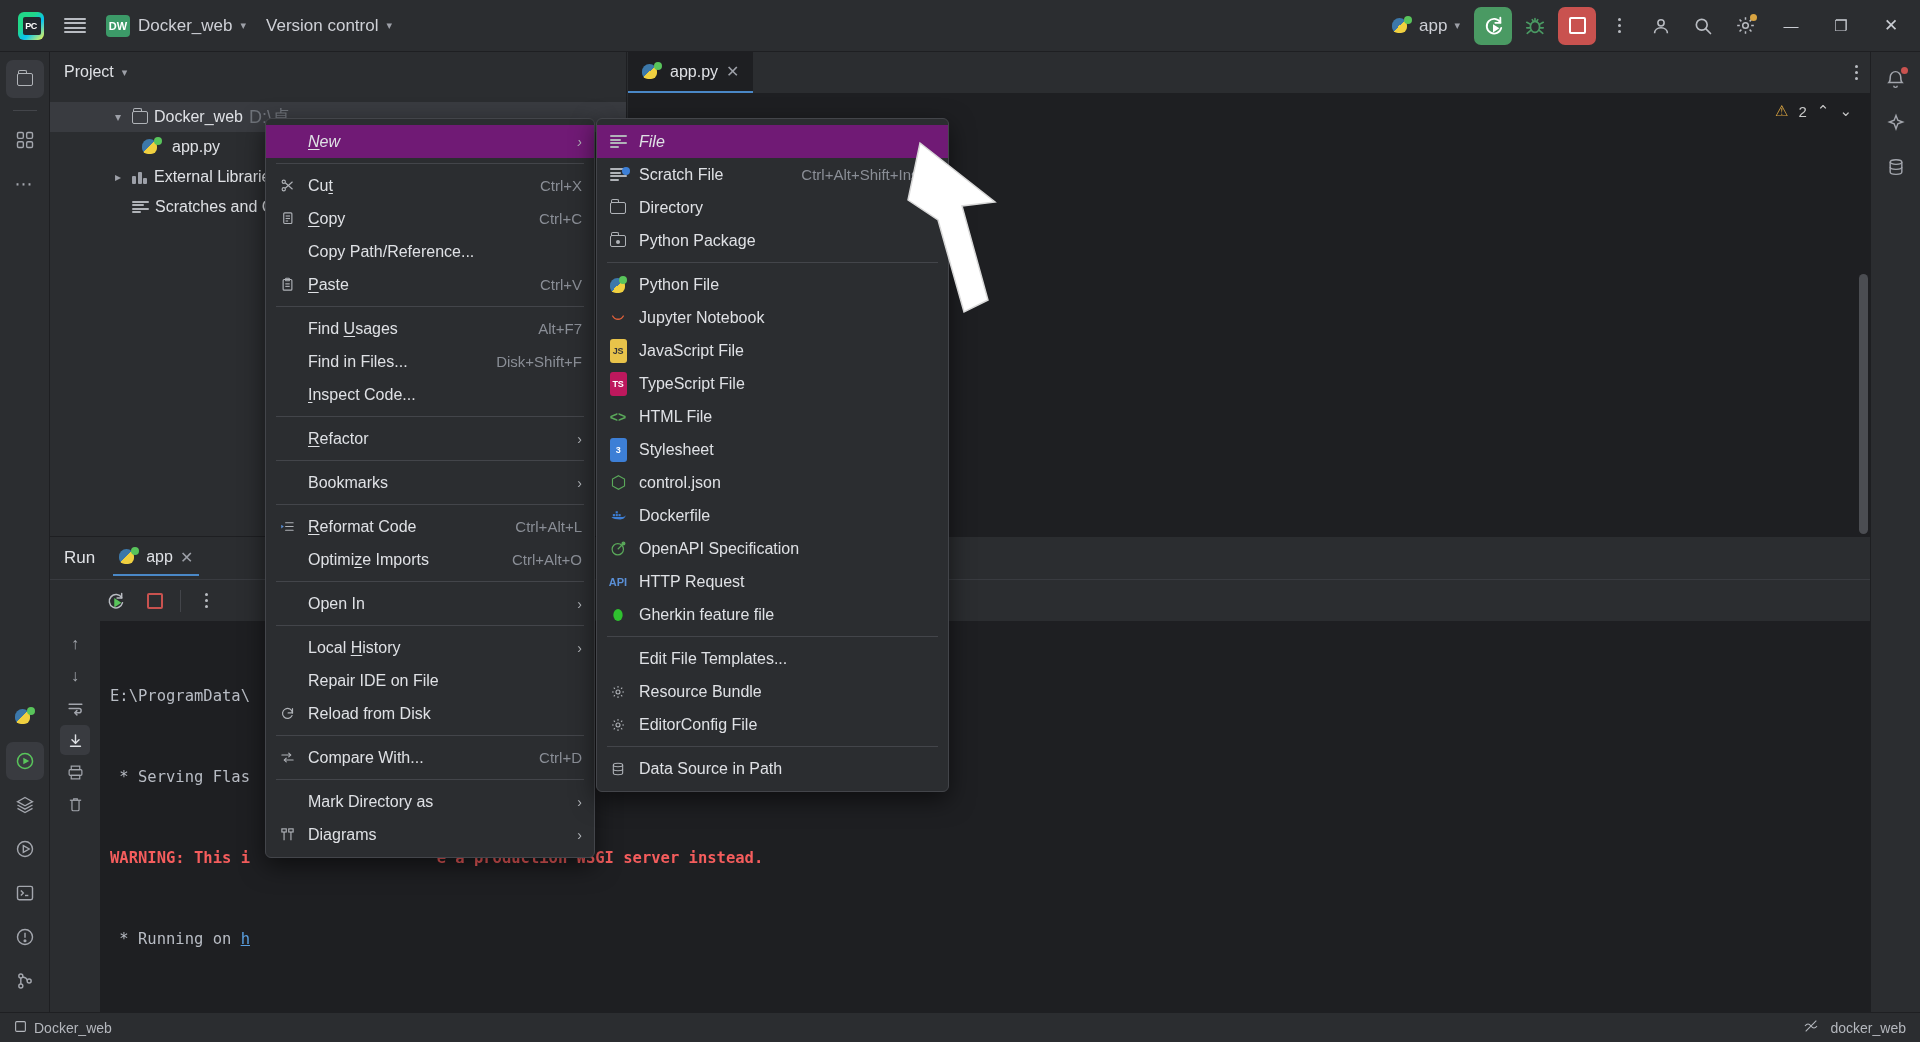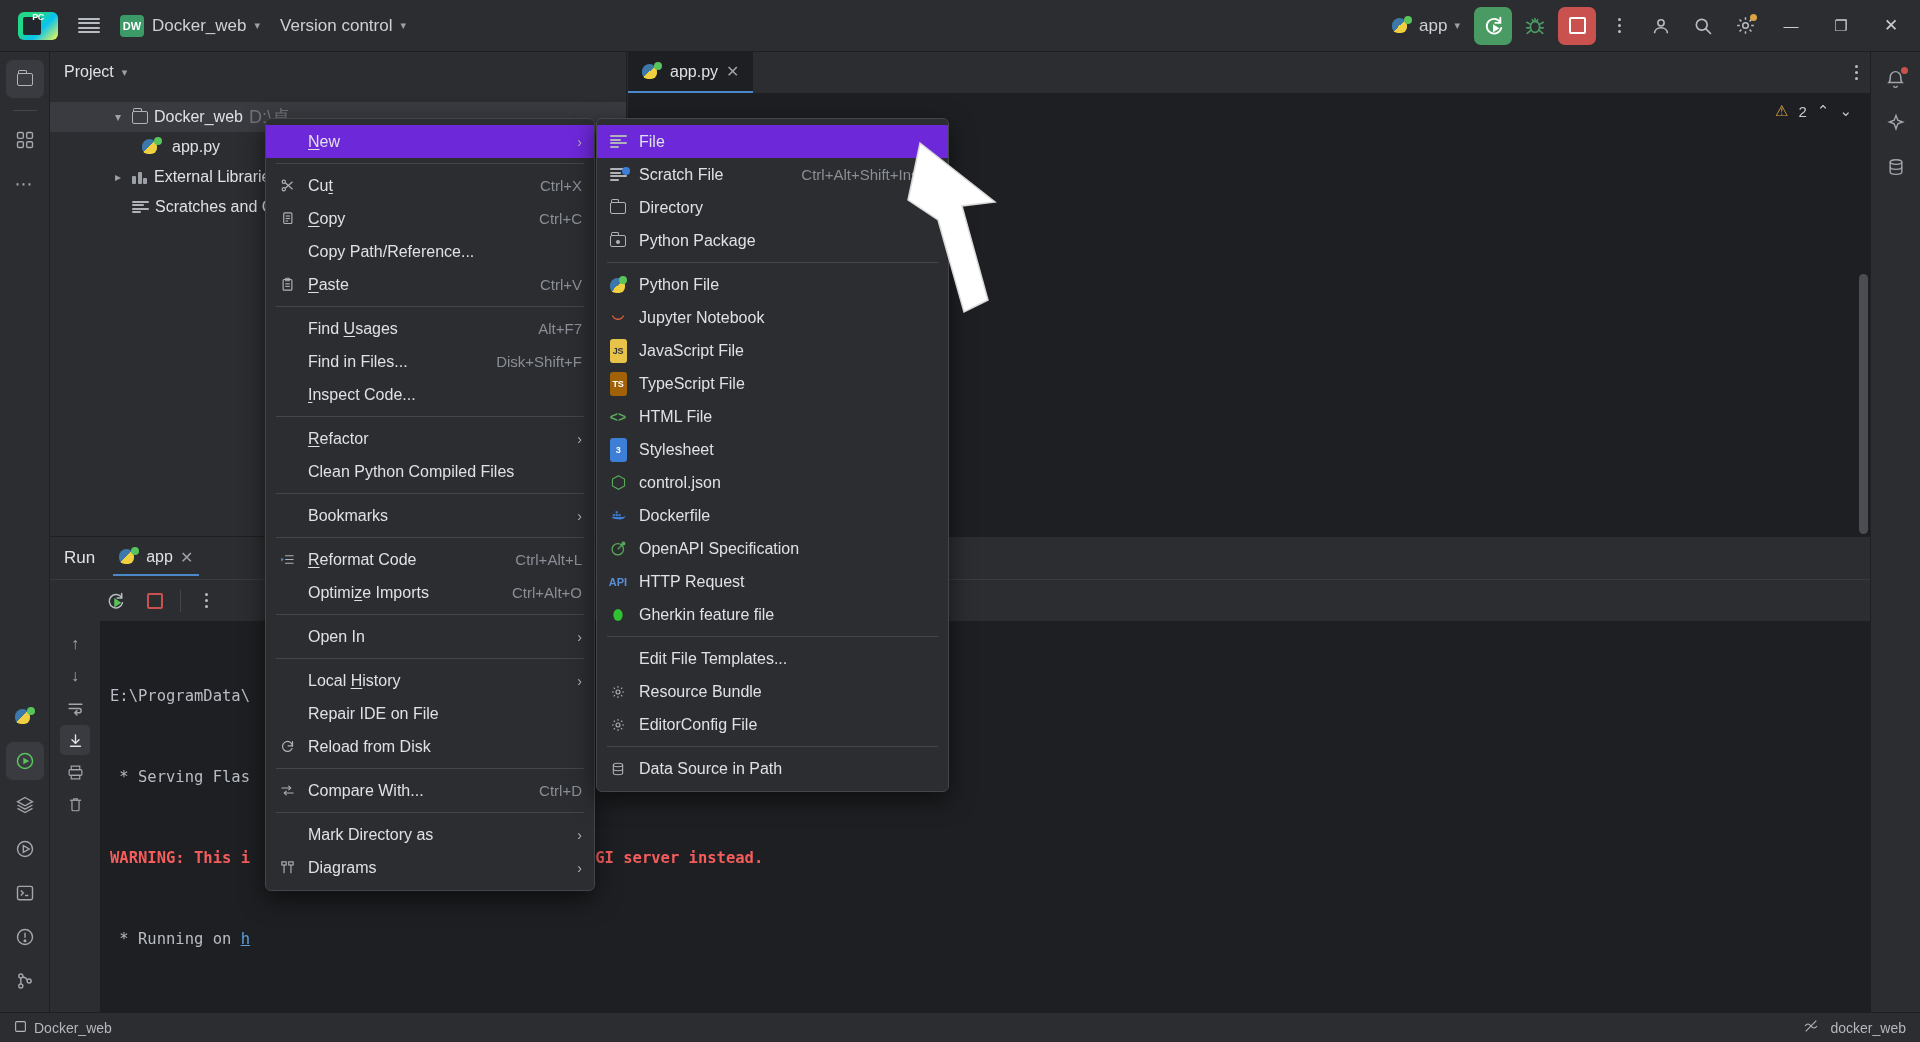"PC" .pc-logo { align-items: none -> center; width: 40px -> 26px }
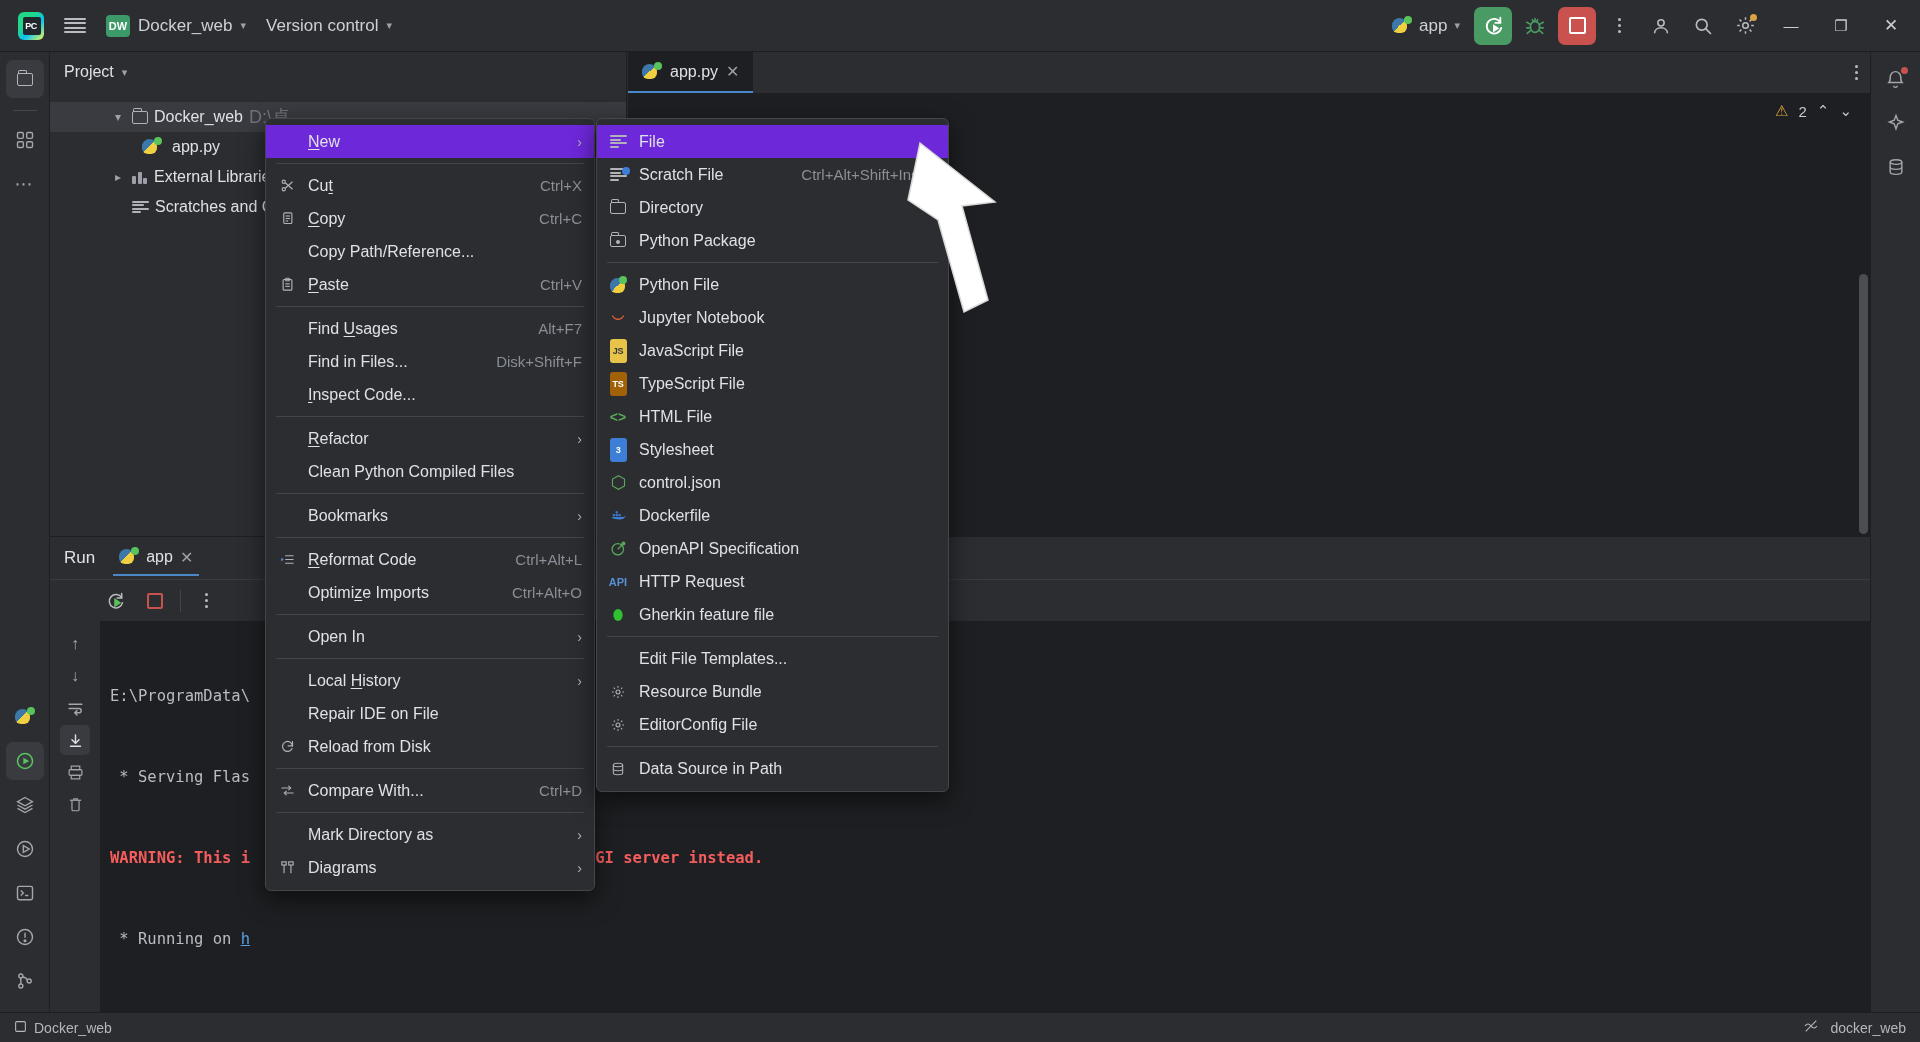"New" .mi.sel { background: #6d28d9 -> #701a75; font-style: none -> italic }
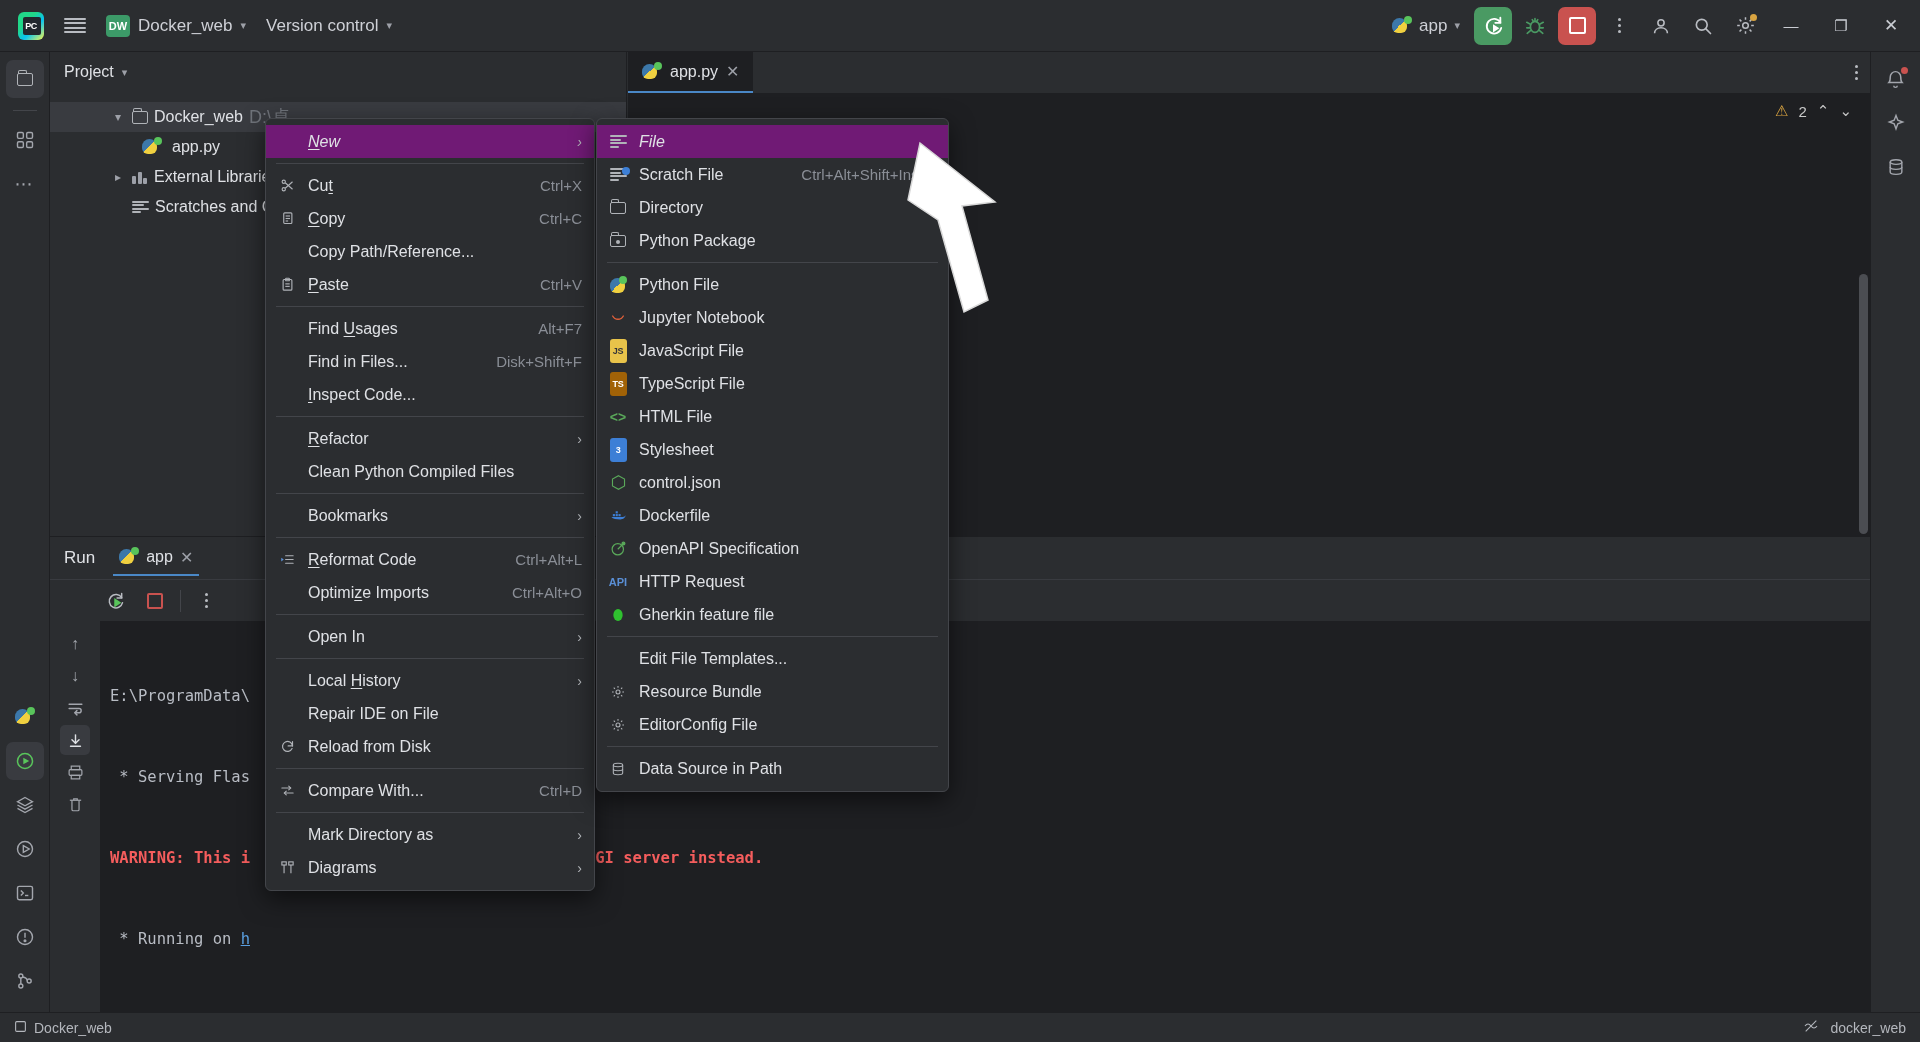"TS" .ico-ts { background: #a16207 -> #be185d }
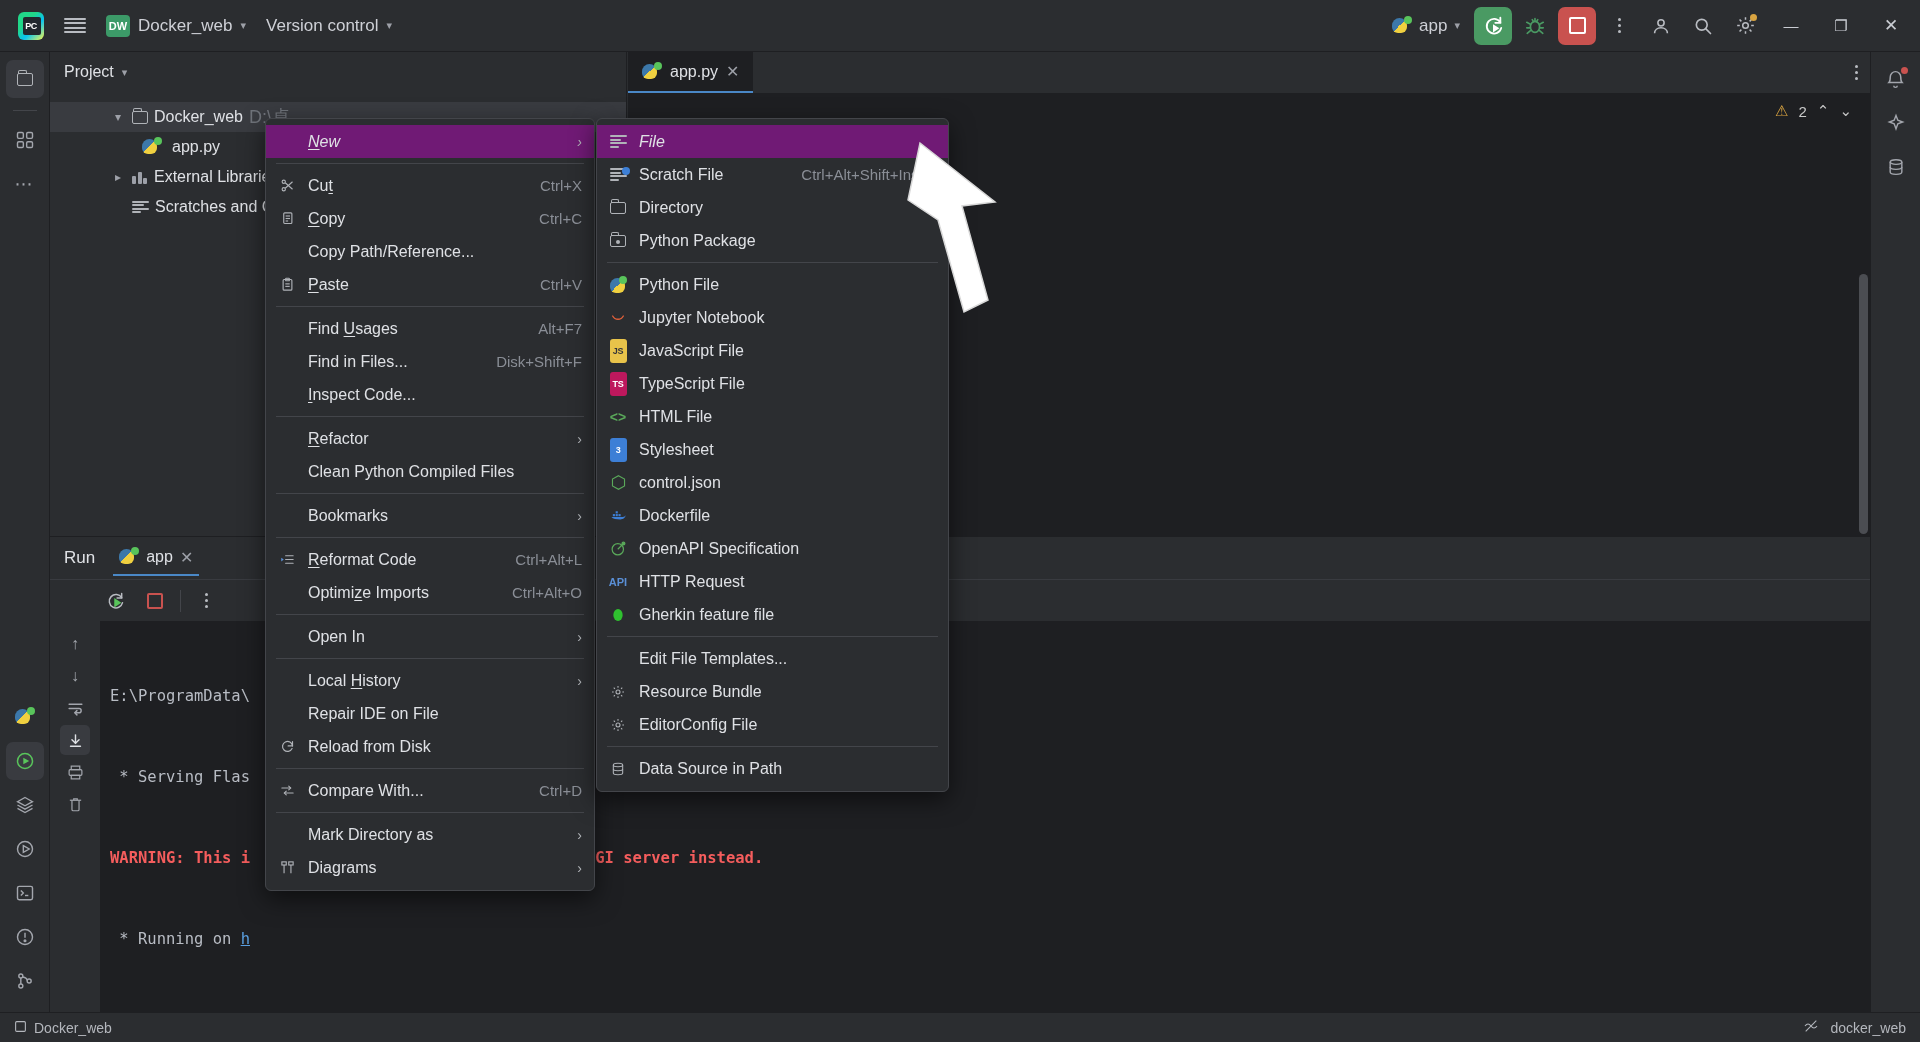"Clean Python Compiled Files" div.mi { html: <div> <span></span> <span>Clean Python Compiled Files</span> </div> -> none }
